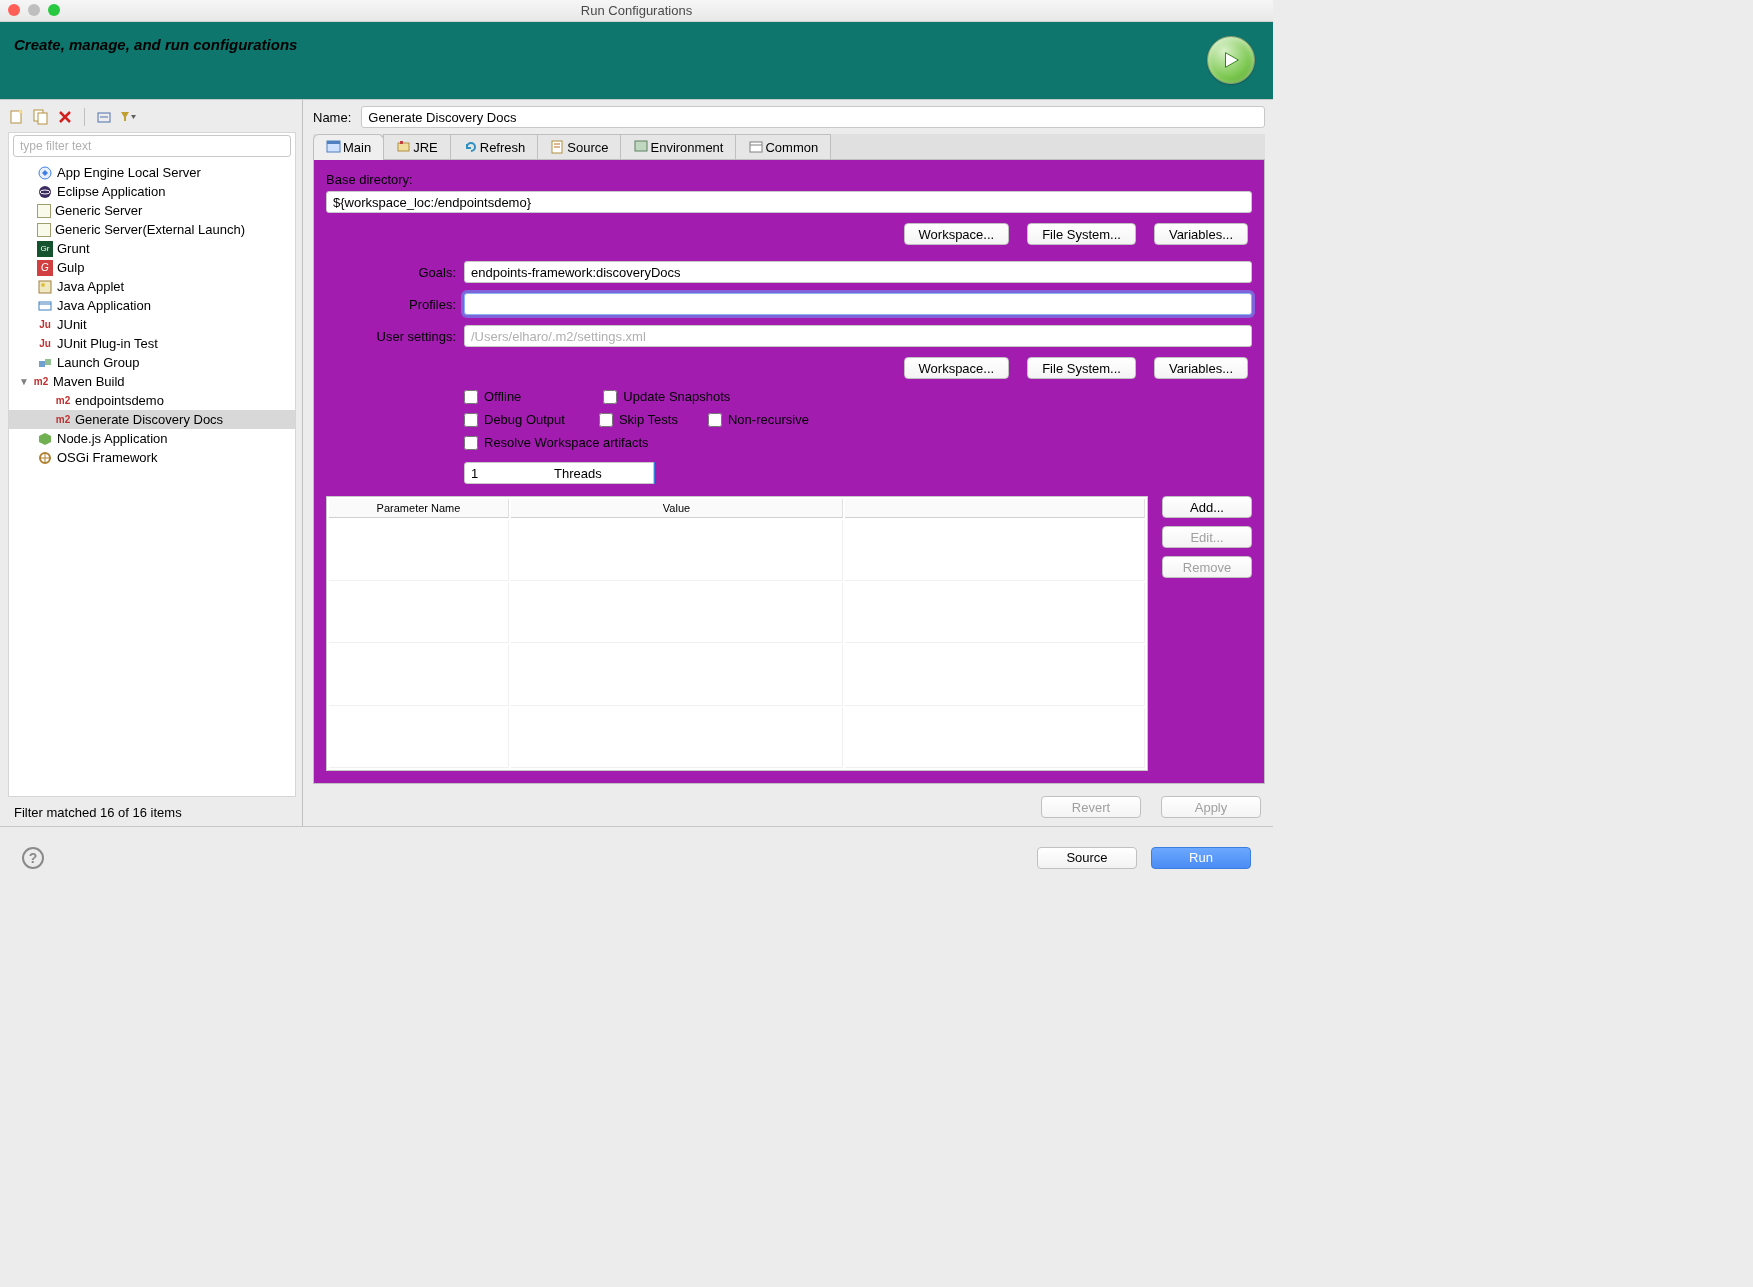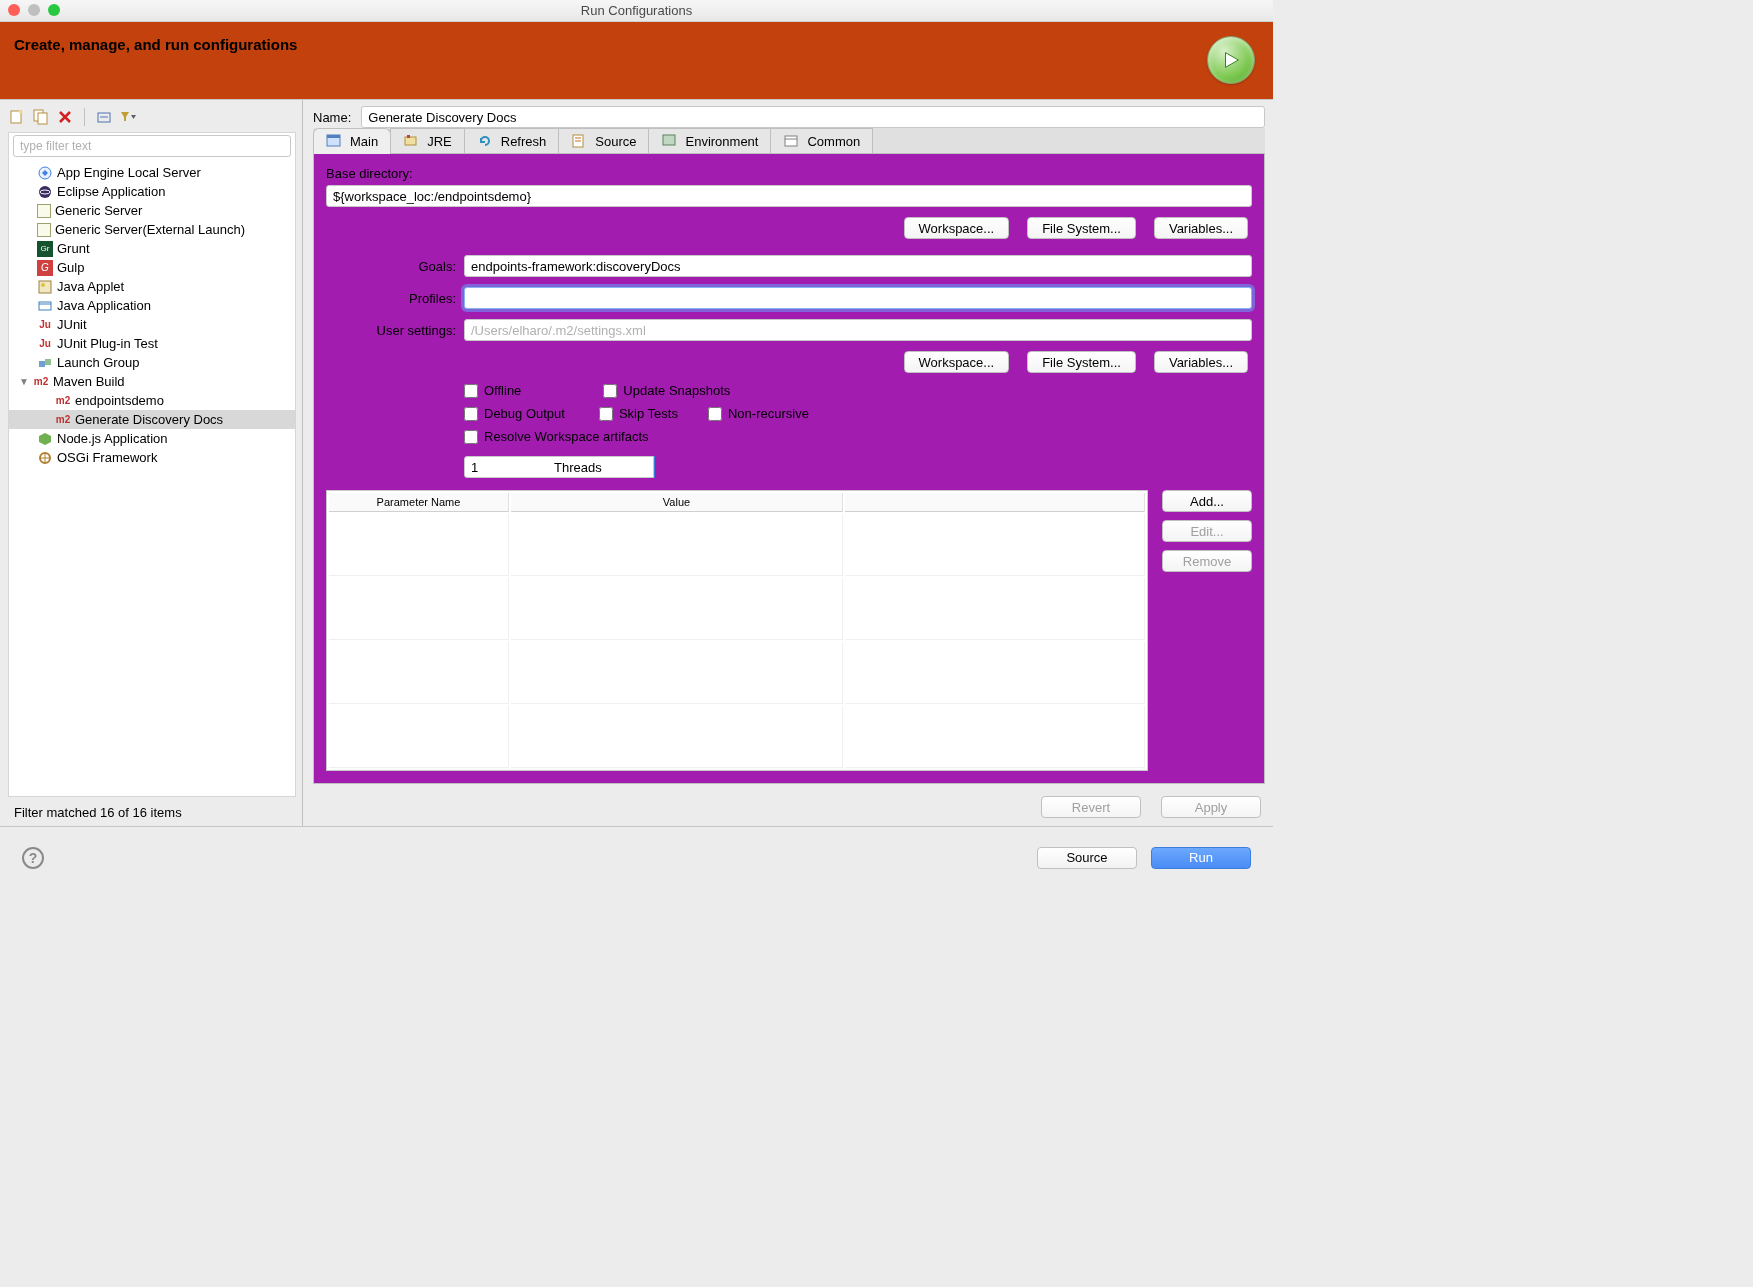"Create, manage, and run configurations" .header-strip { background: #c2410c -> #0f766e; font-style: none -> italic }
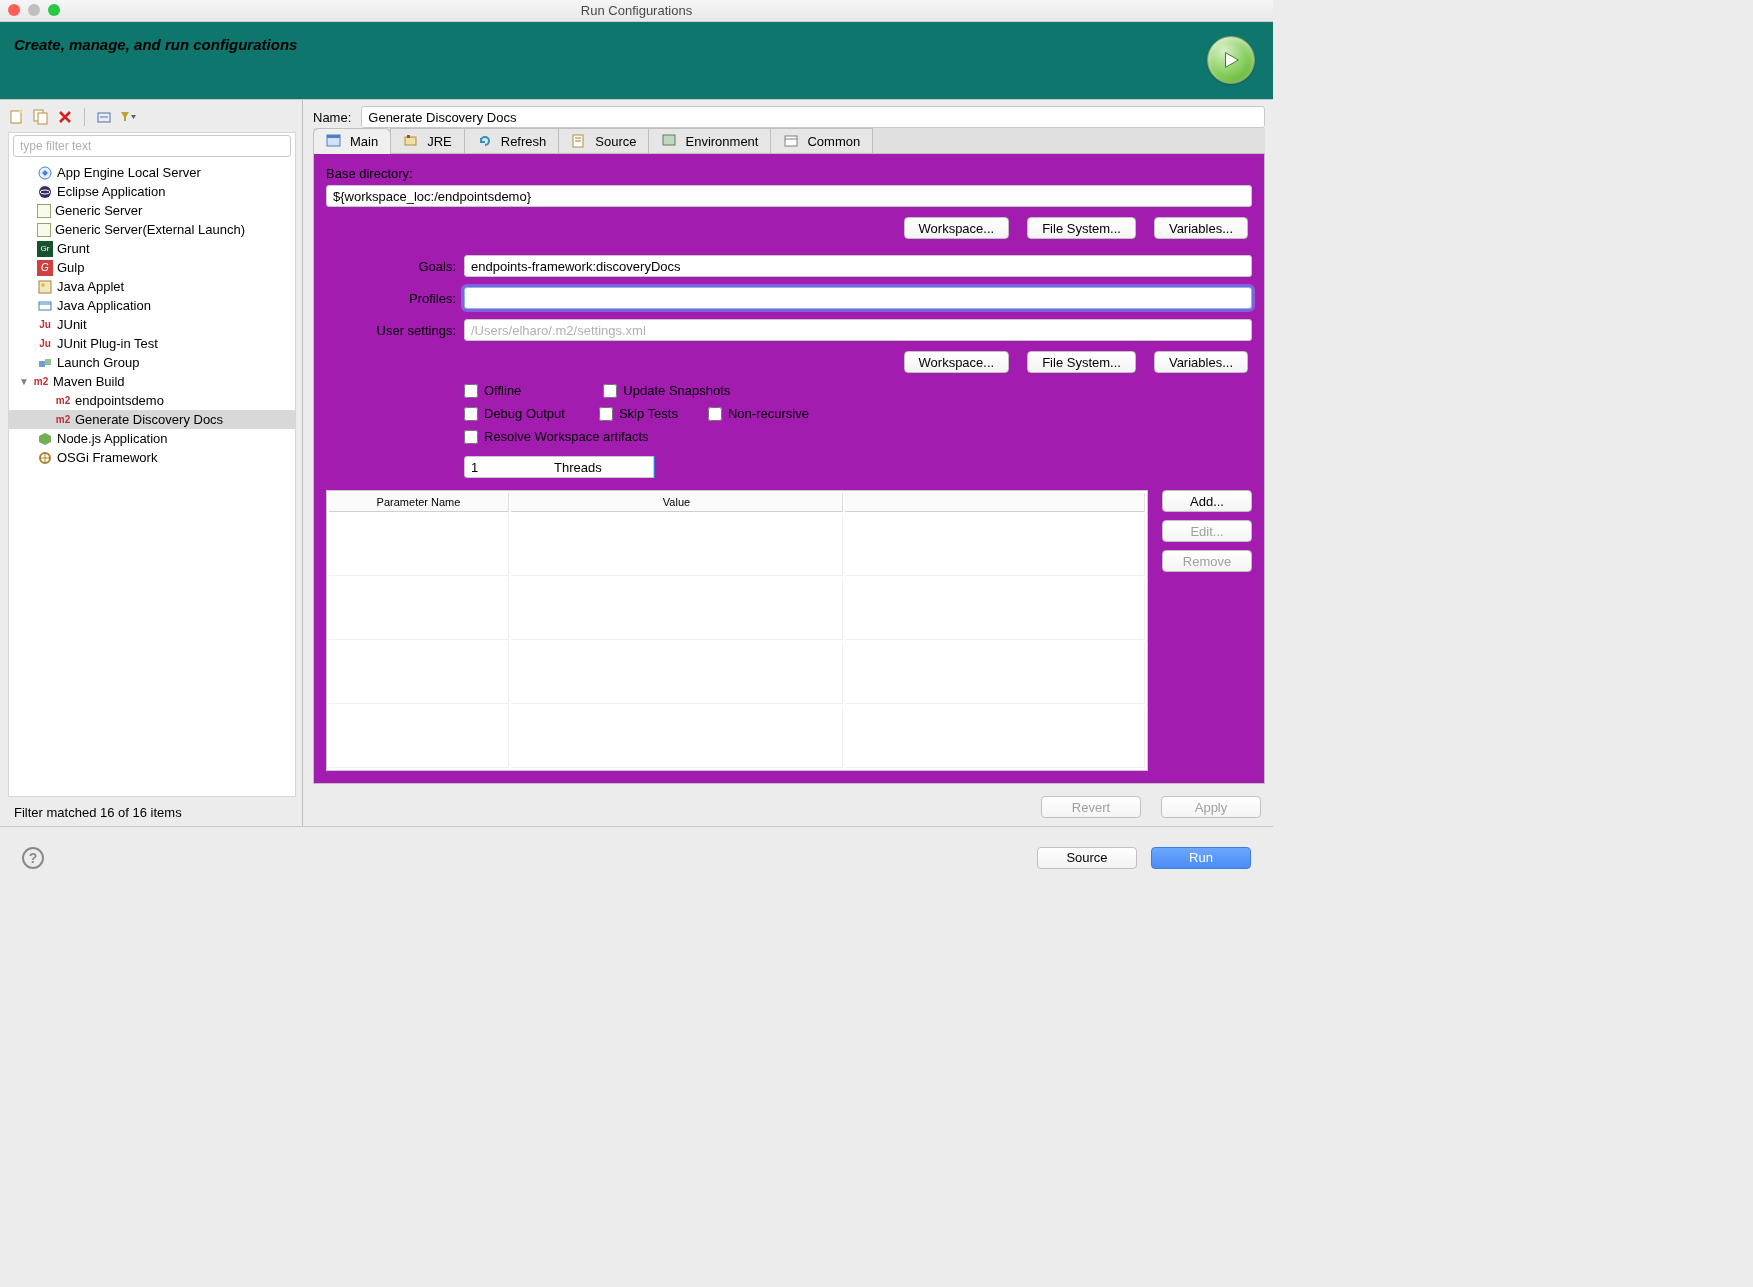"Name:" .name-row { margin-bottom: none -> 6px }
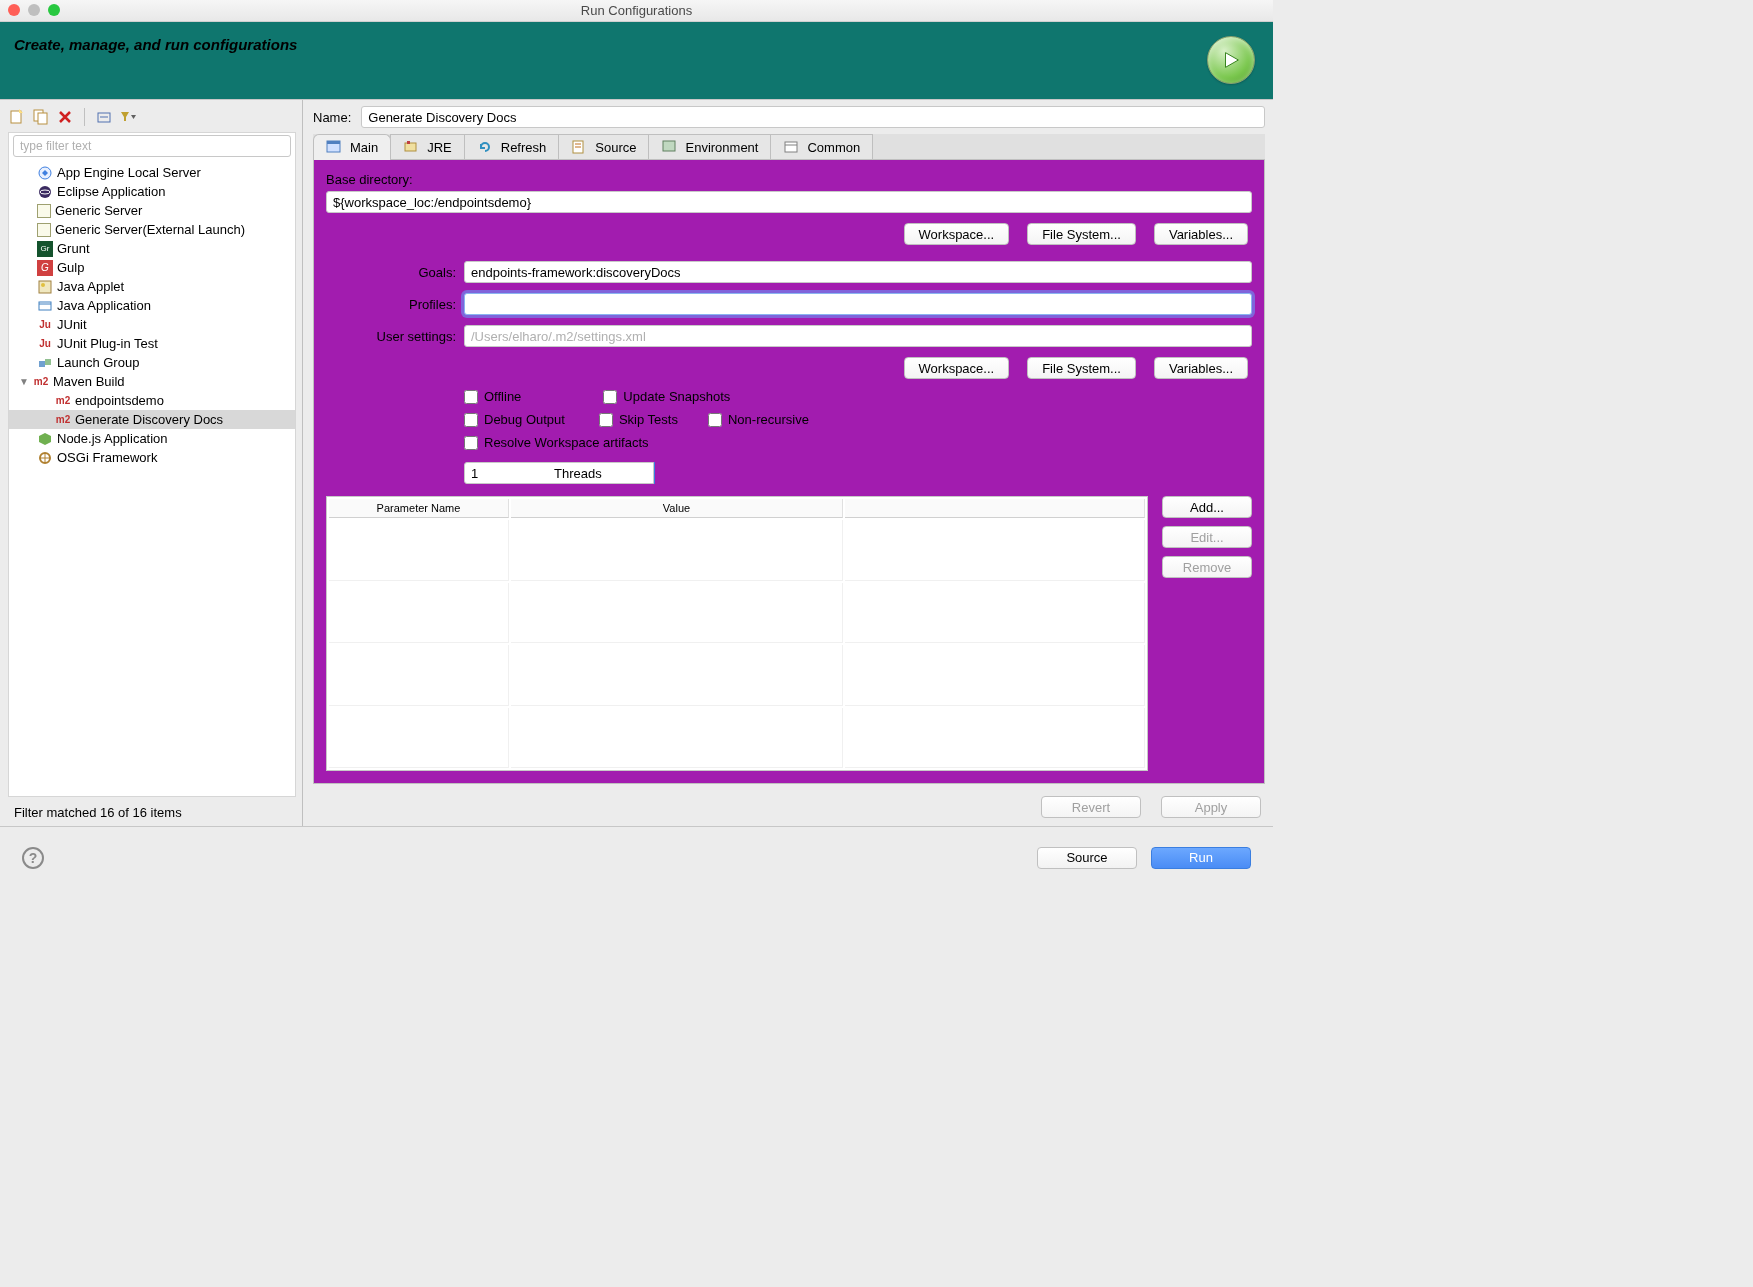"Main" .tab { gap: 8px -> 1px }
